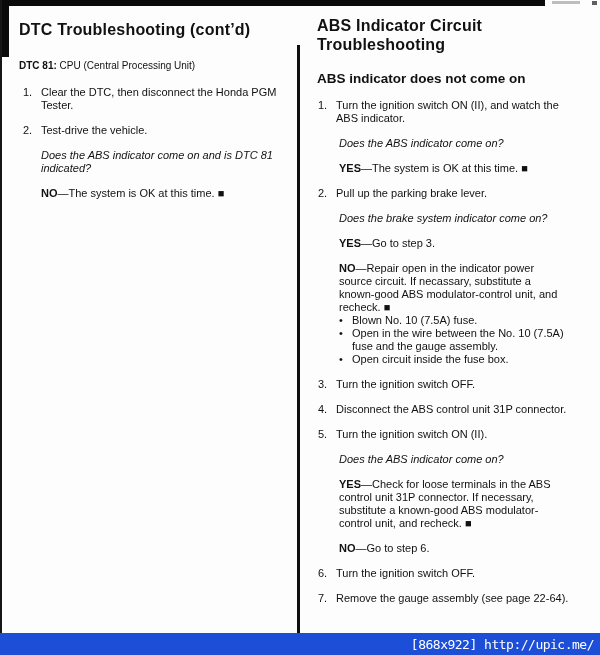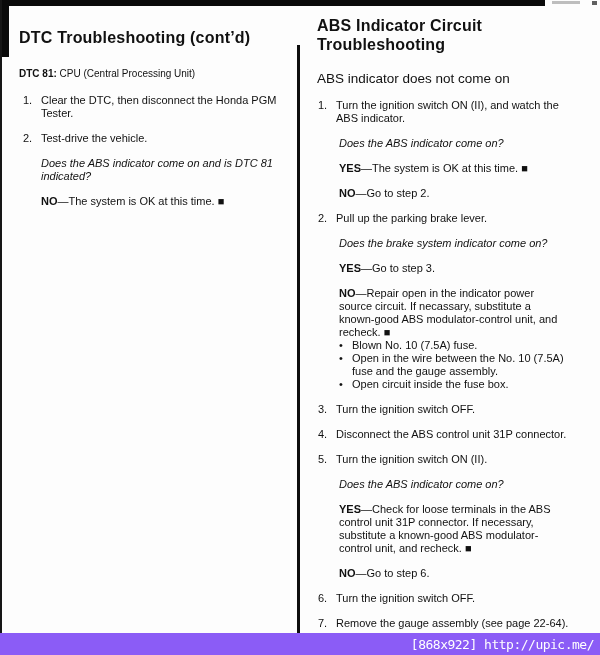"DTC Troubleshooting (cont’d)" .col-left { padding: 18px 10px 0 19px -> 10px 10px 0 19px }
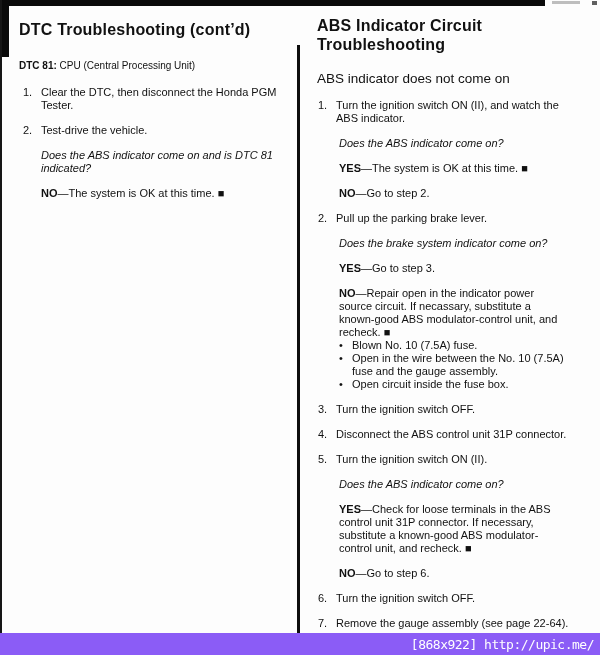"ABS indicator does not come" h2 { font-weight: normal -> bold }
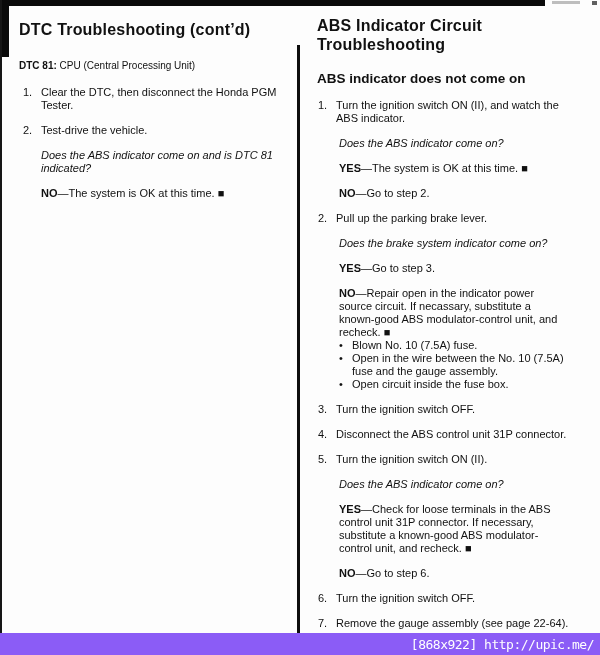"NO—Go to step 2." p.result { html: <p><span>NO</span><span>—Go to step 2.</span></p> -> none }
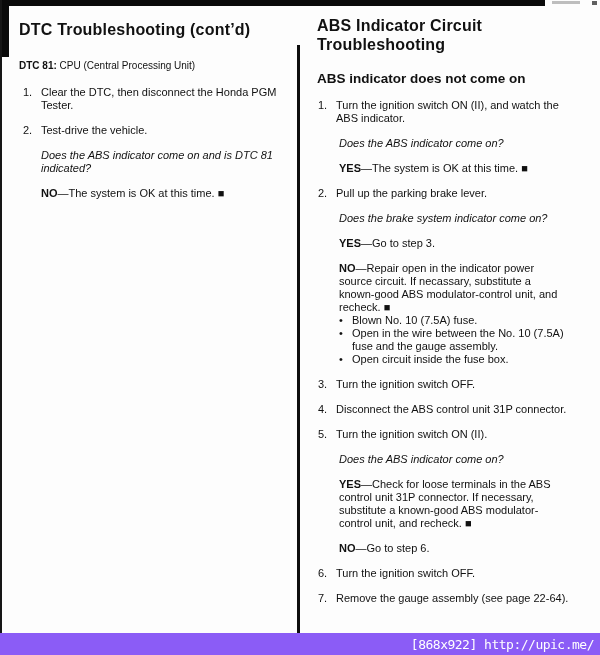"[868x922] http://upic.me/" .footer { background: #8b5cf6 -> #1d4ed8 }
